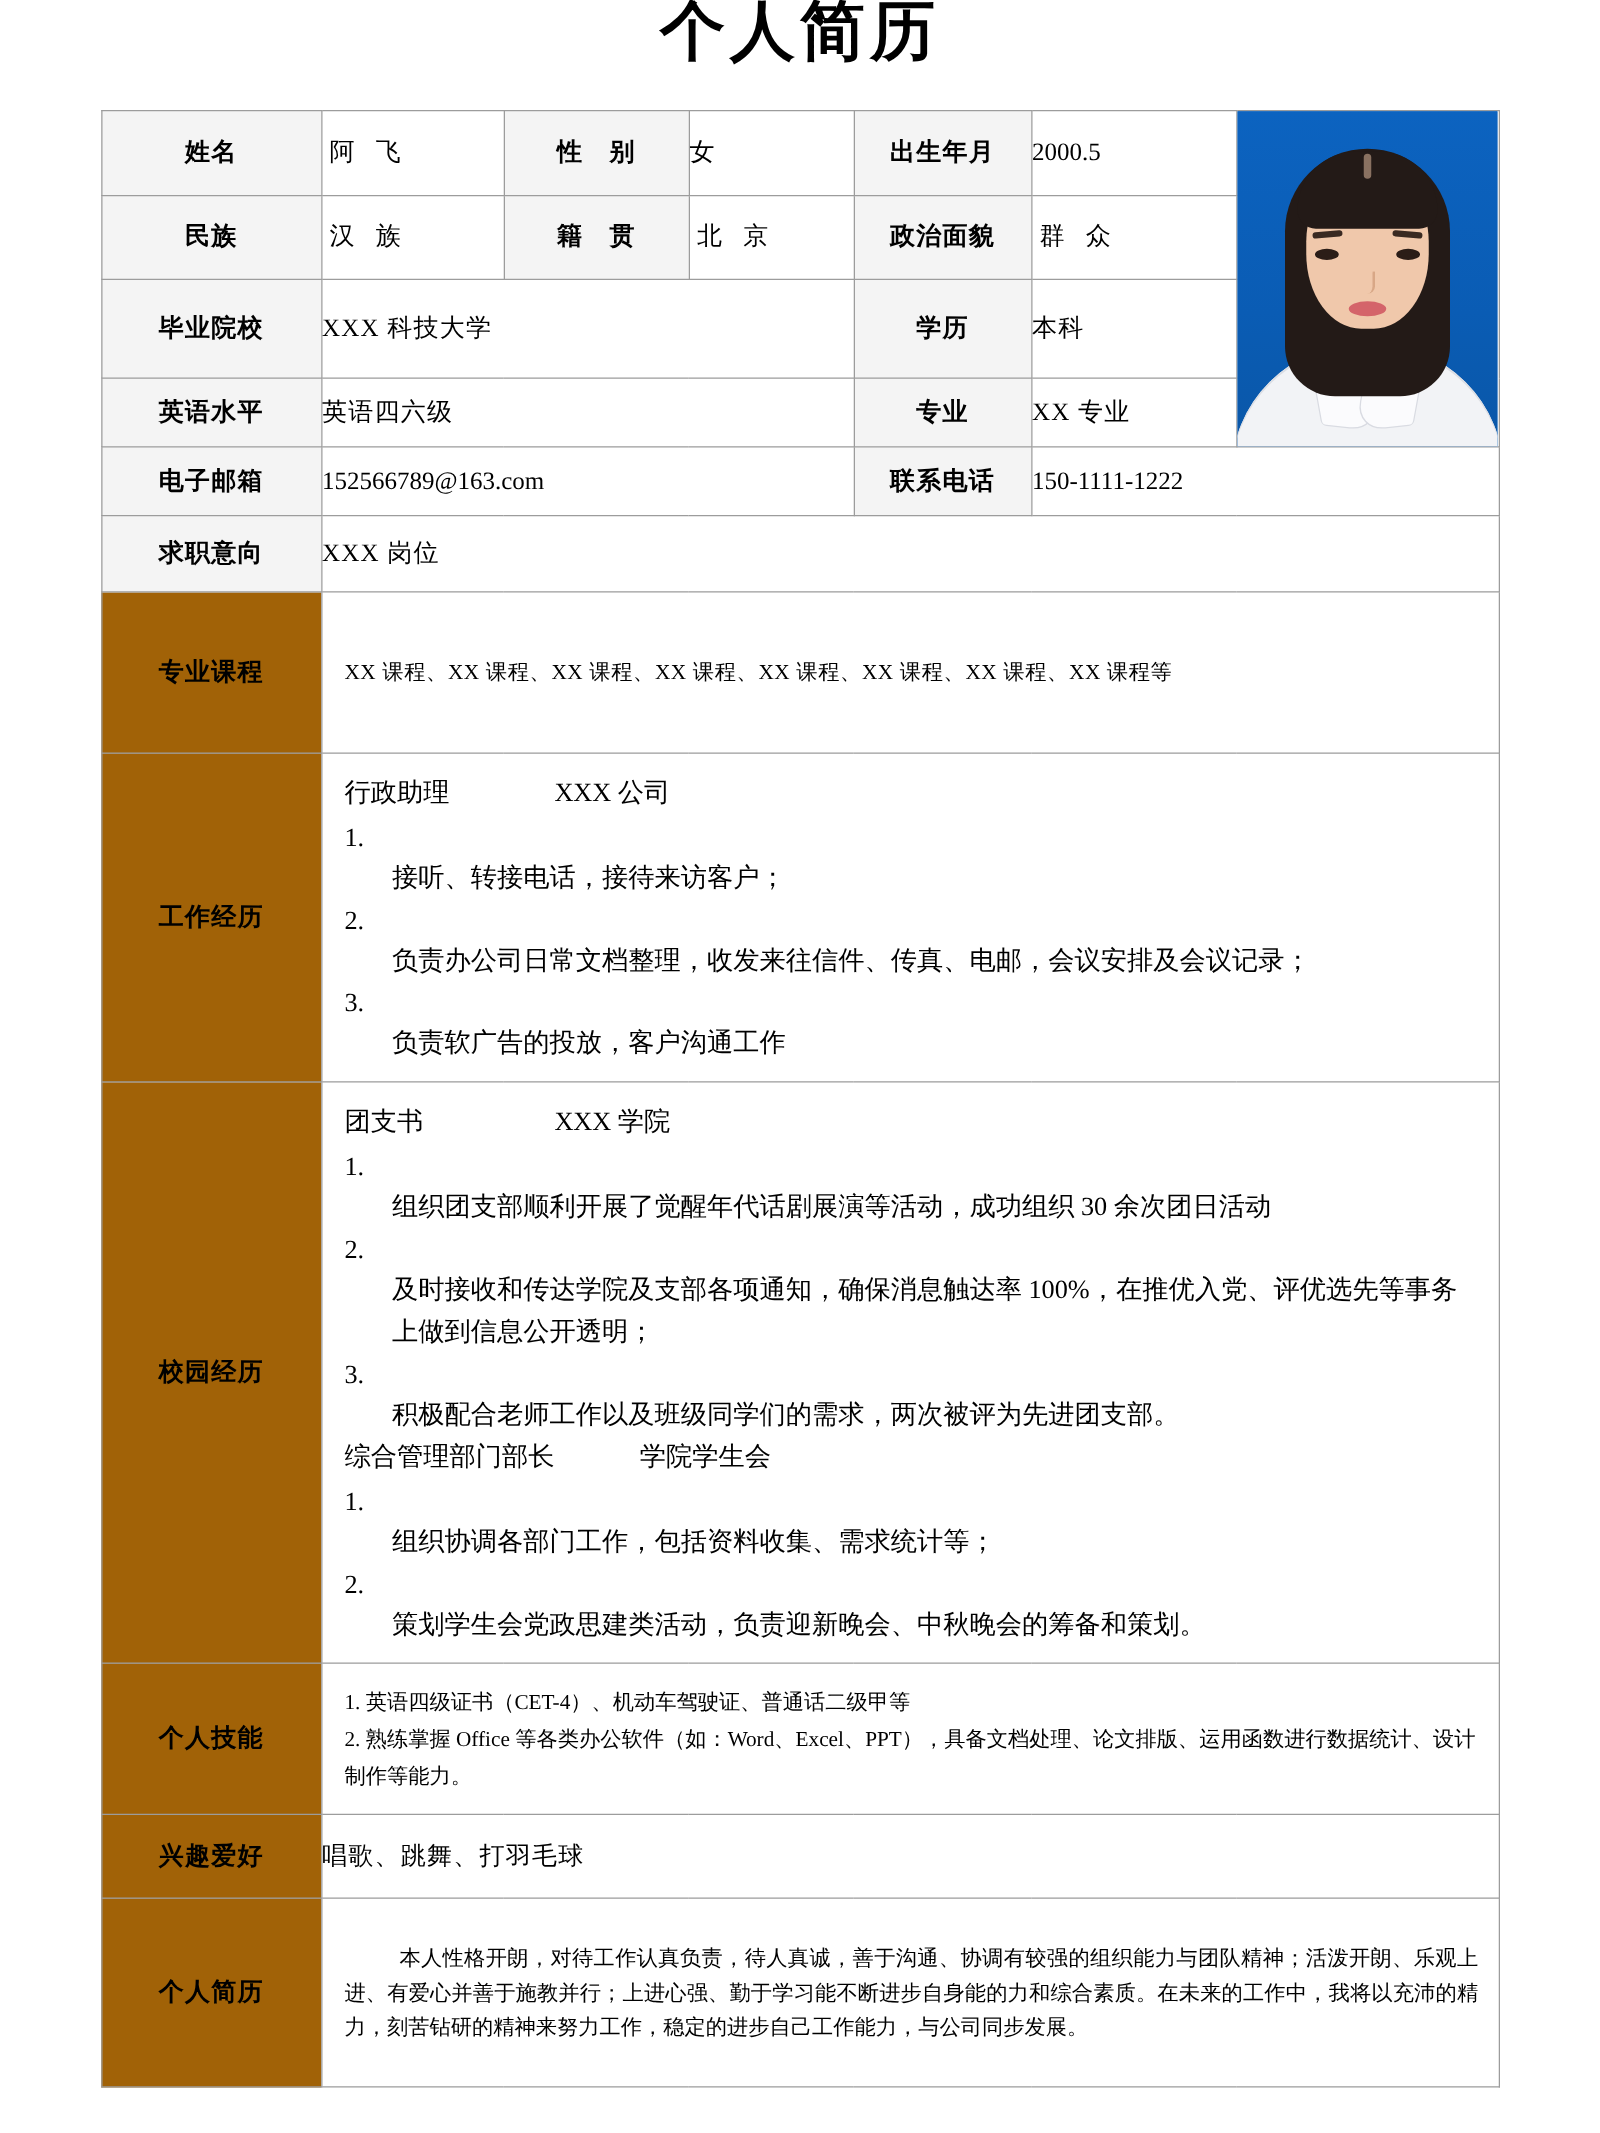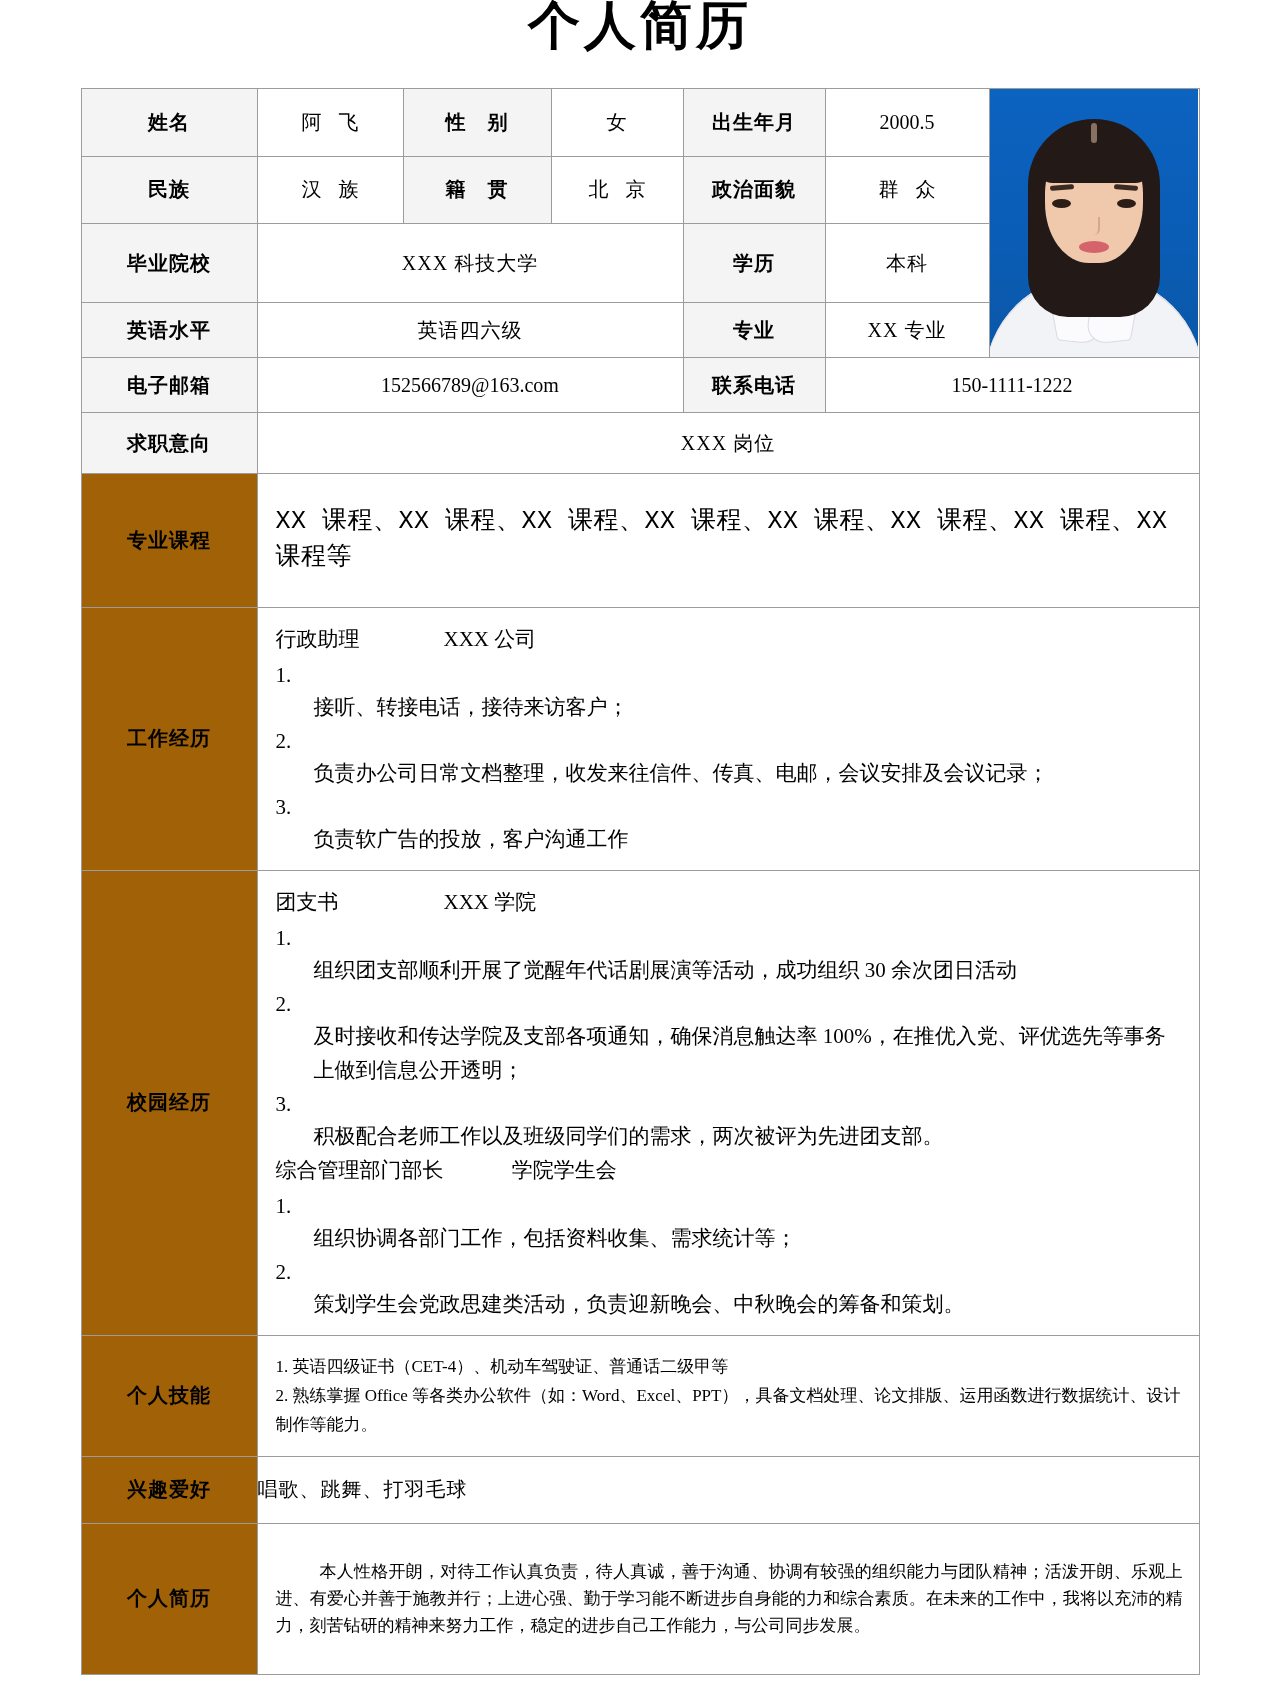"阿 飞" .val { text-align: center -> left }
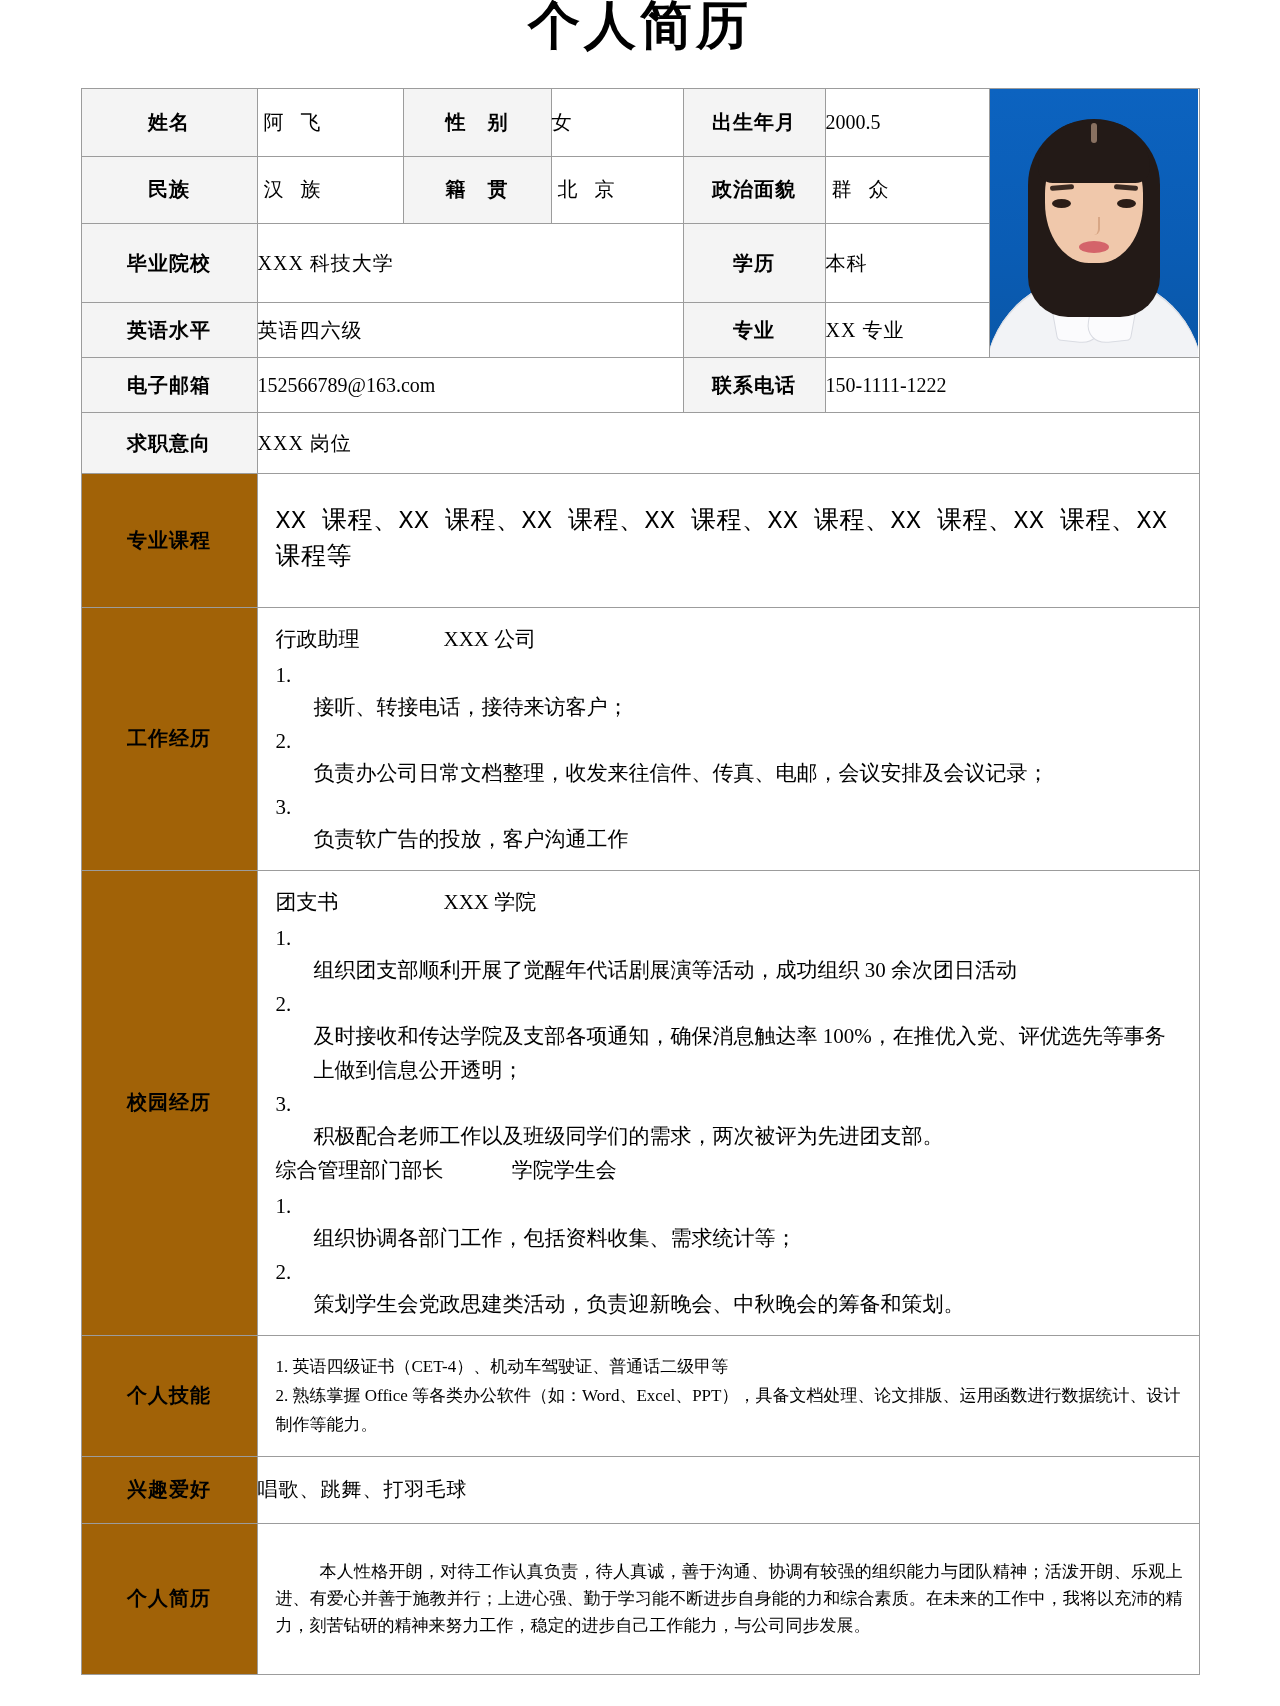"XX 课程、XX 课程、XX 课程、XX 课程、XX" .courses { font-family: Liberation Mono, monospace -> none; font-size: 25px -> 17px }
